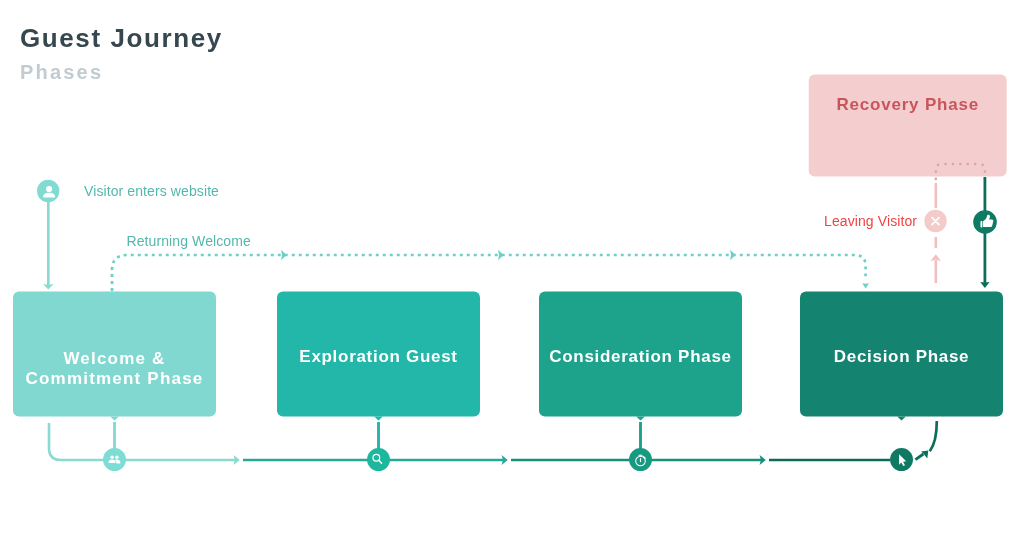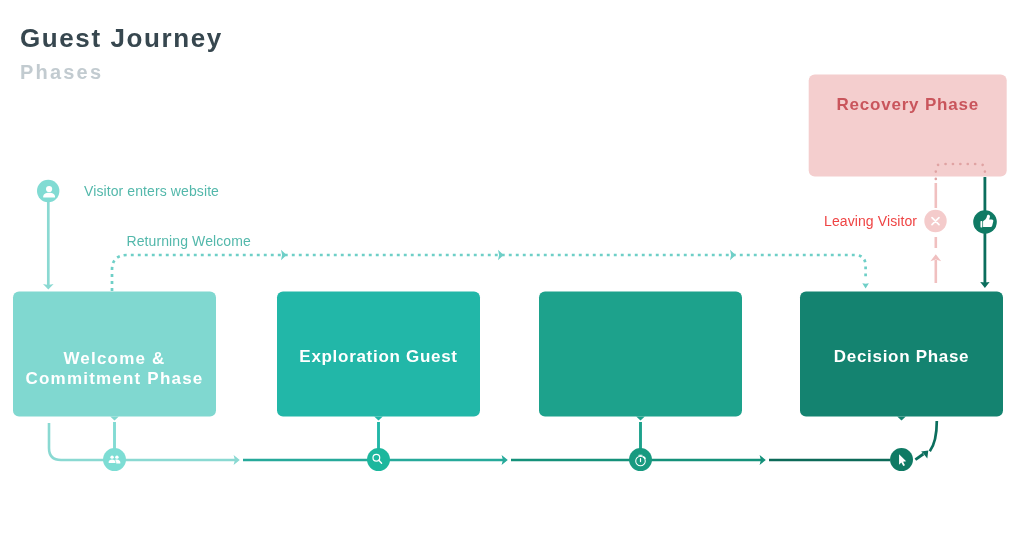"Consideration Phase" div.p-label { html: none -> <div><span>Consideration Phase</span></div> }
